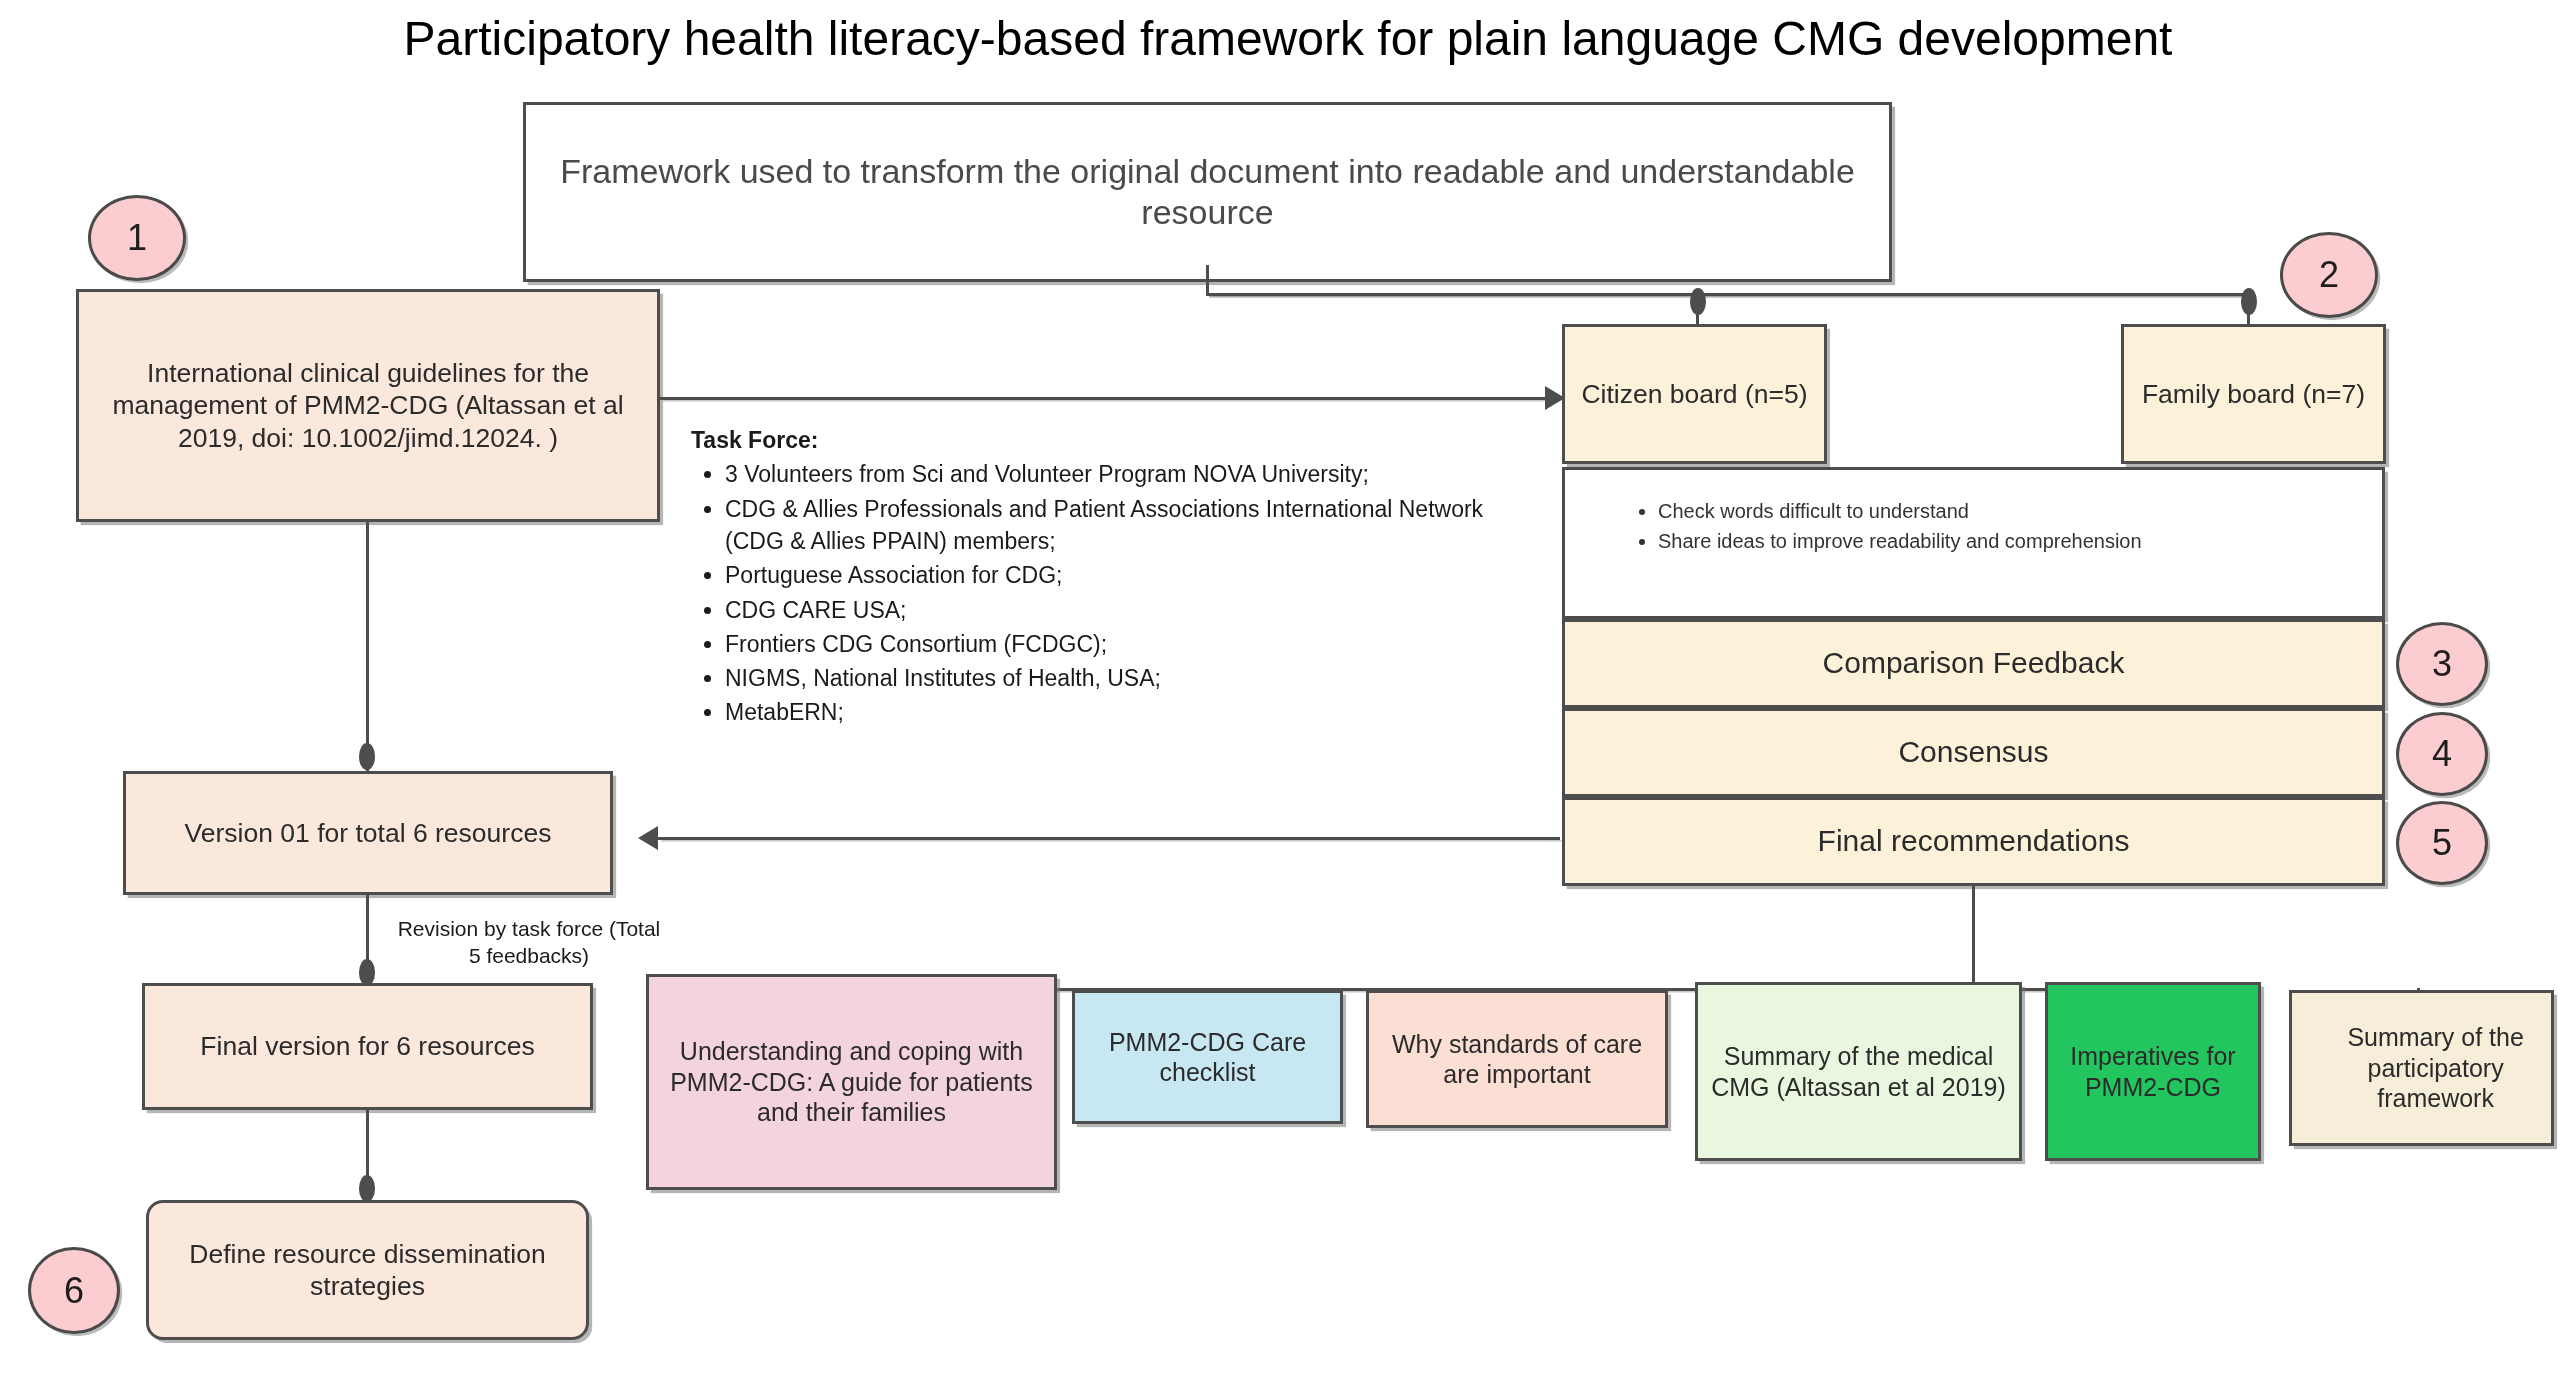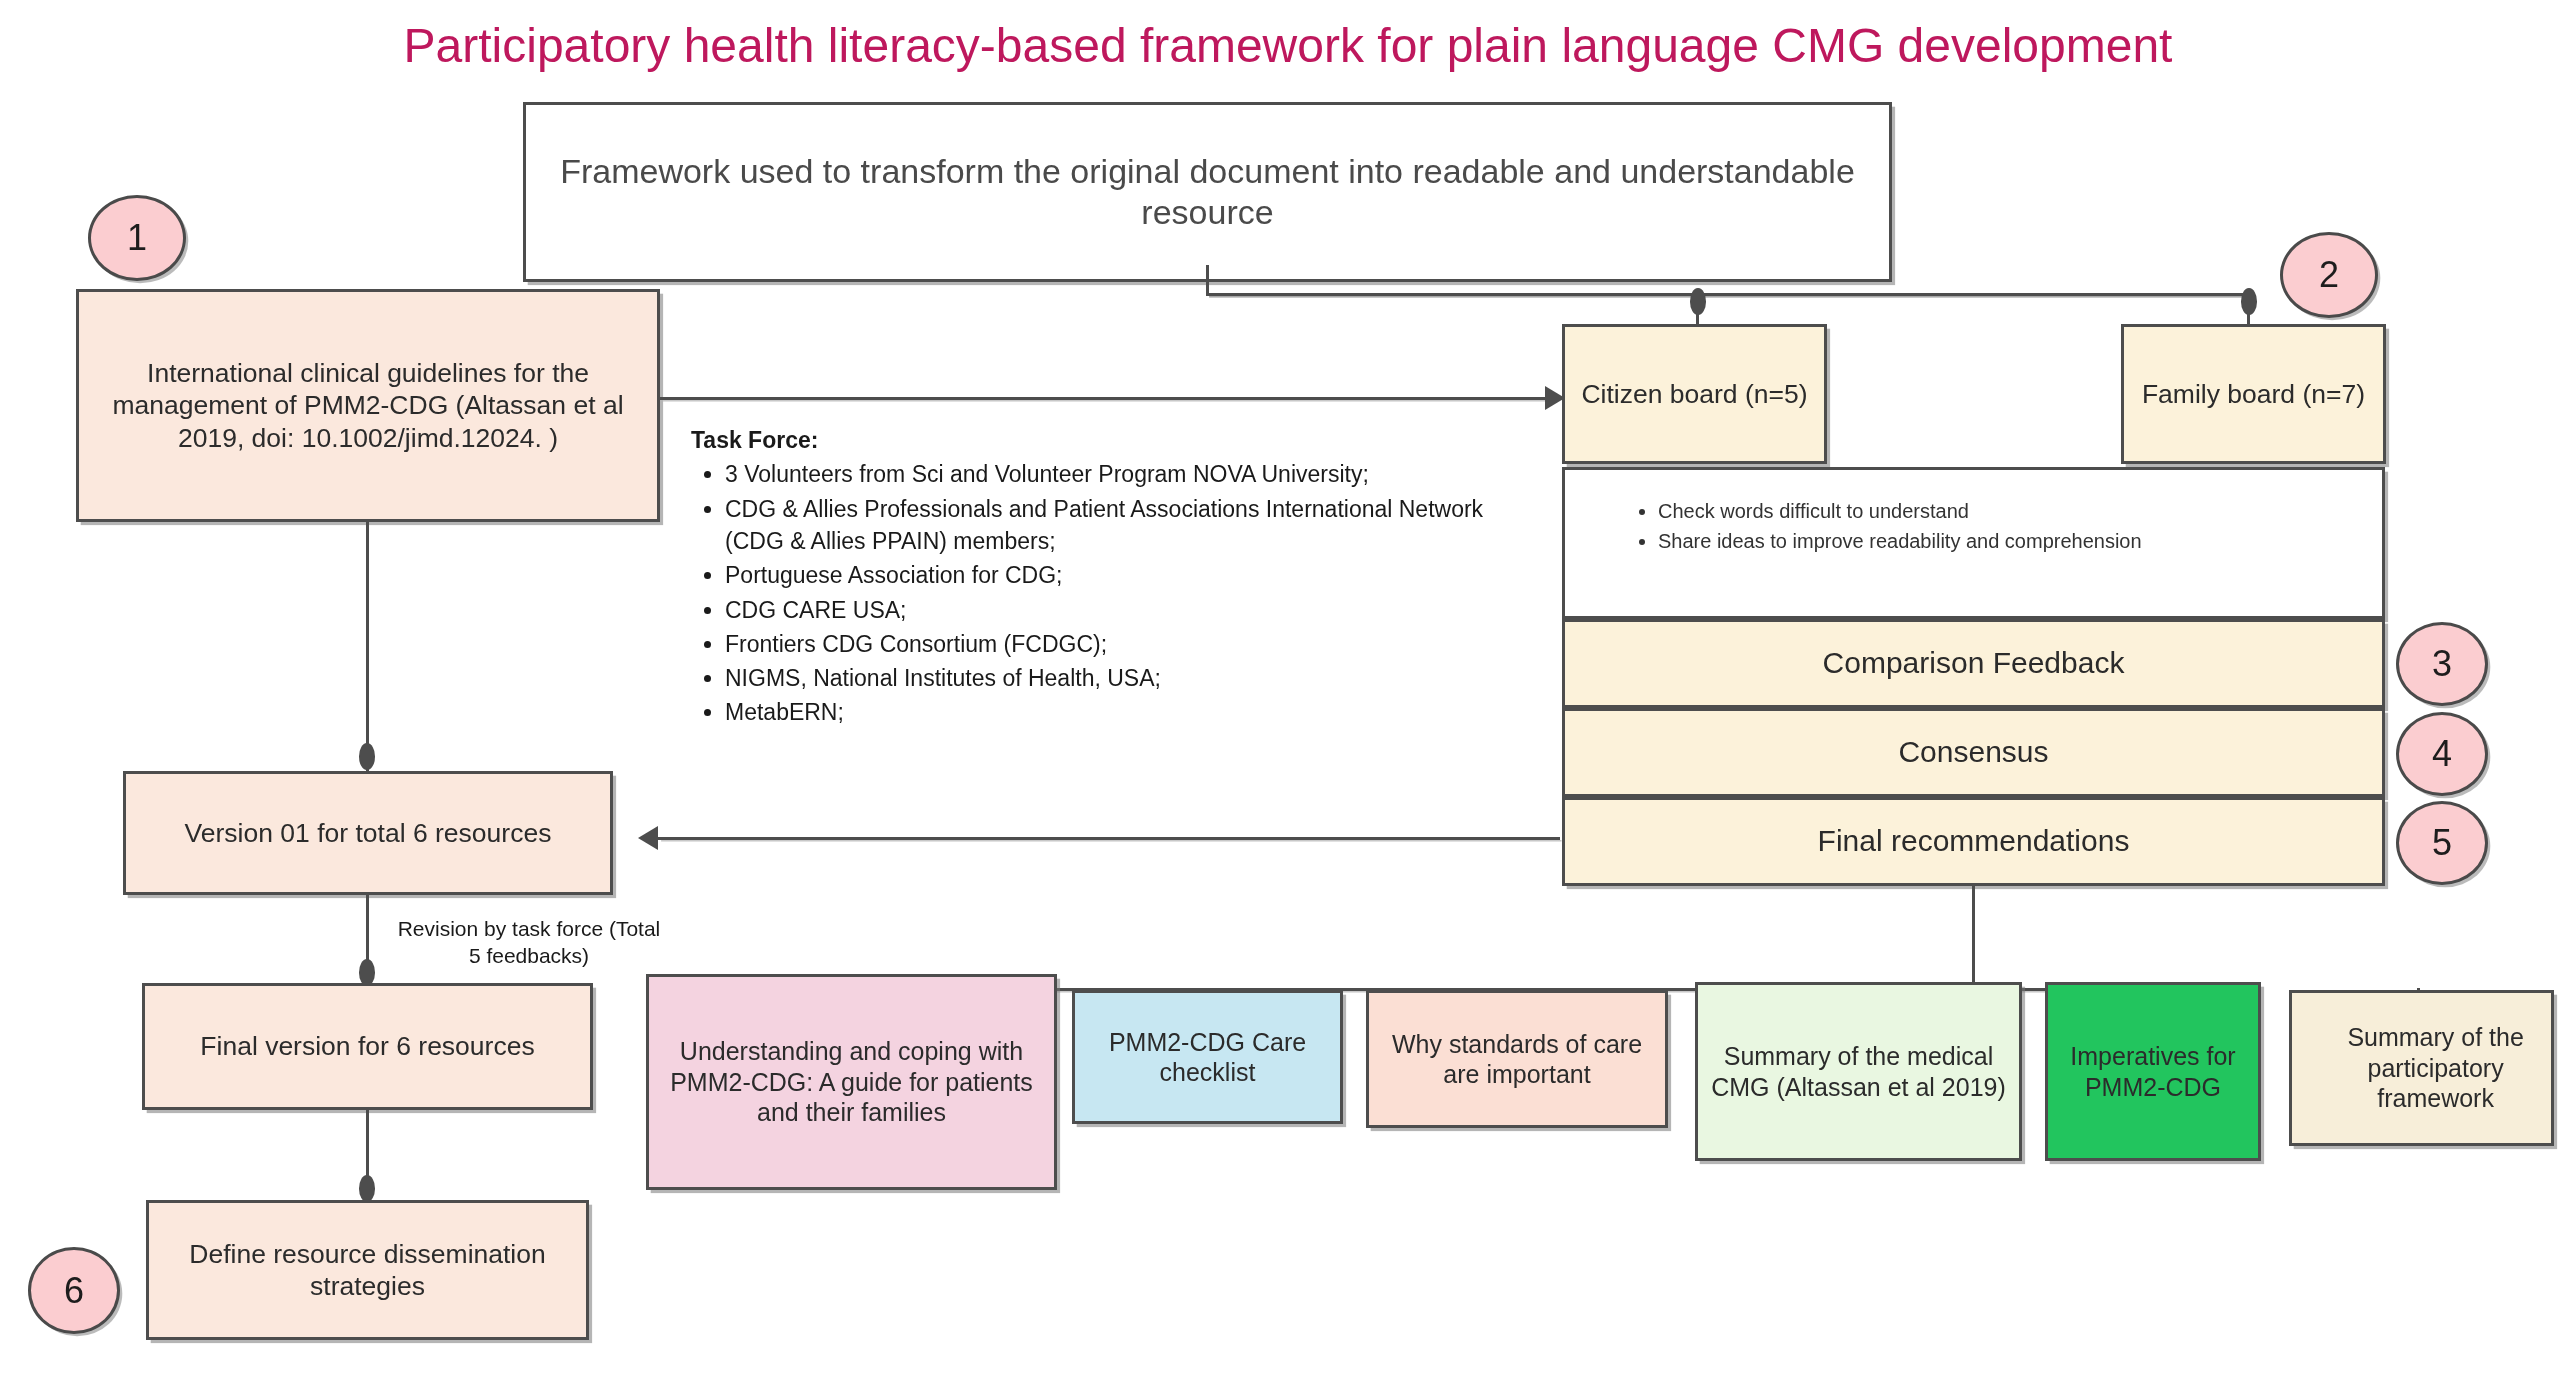"Participatory health literacy-based" .ttl { color: #be185d -> #000000; top: 18px -> 11px }
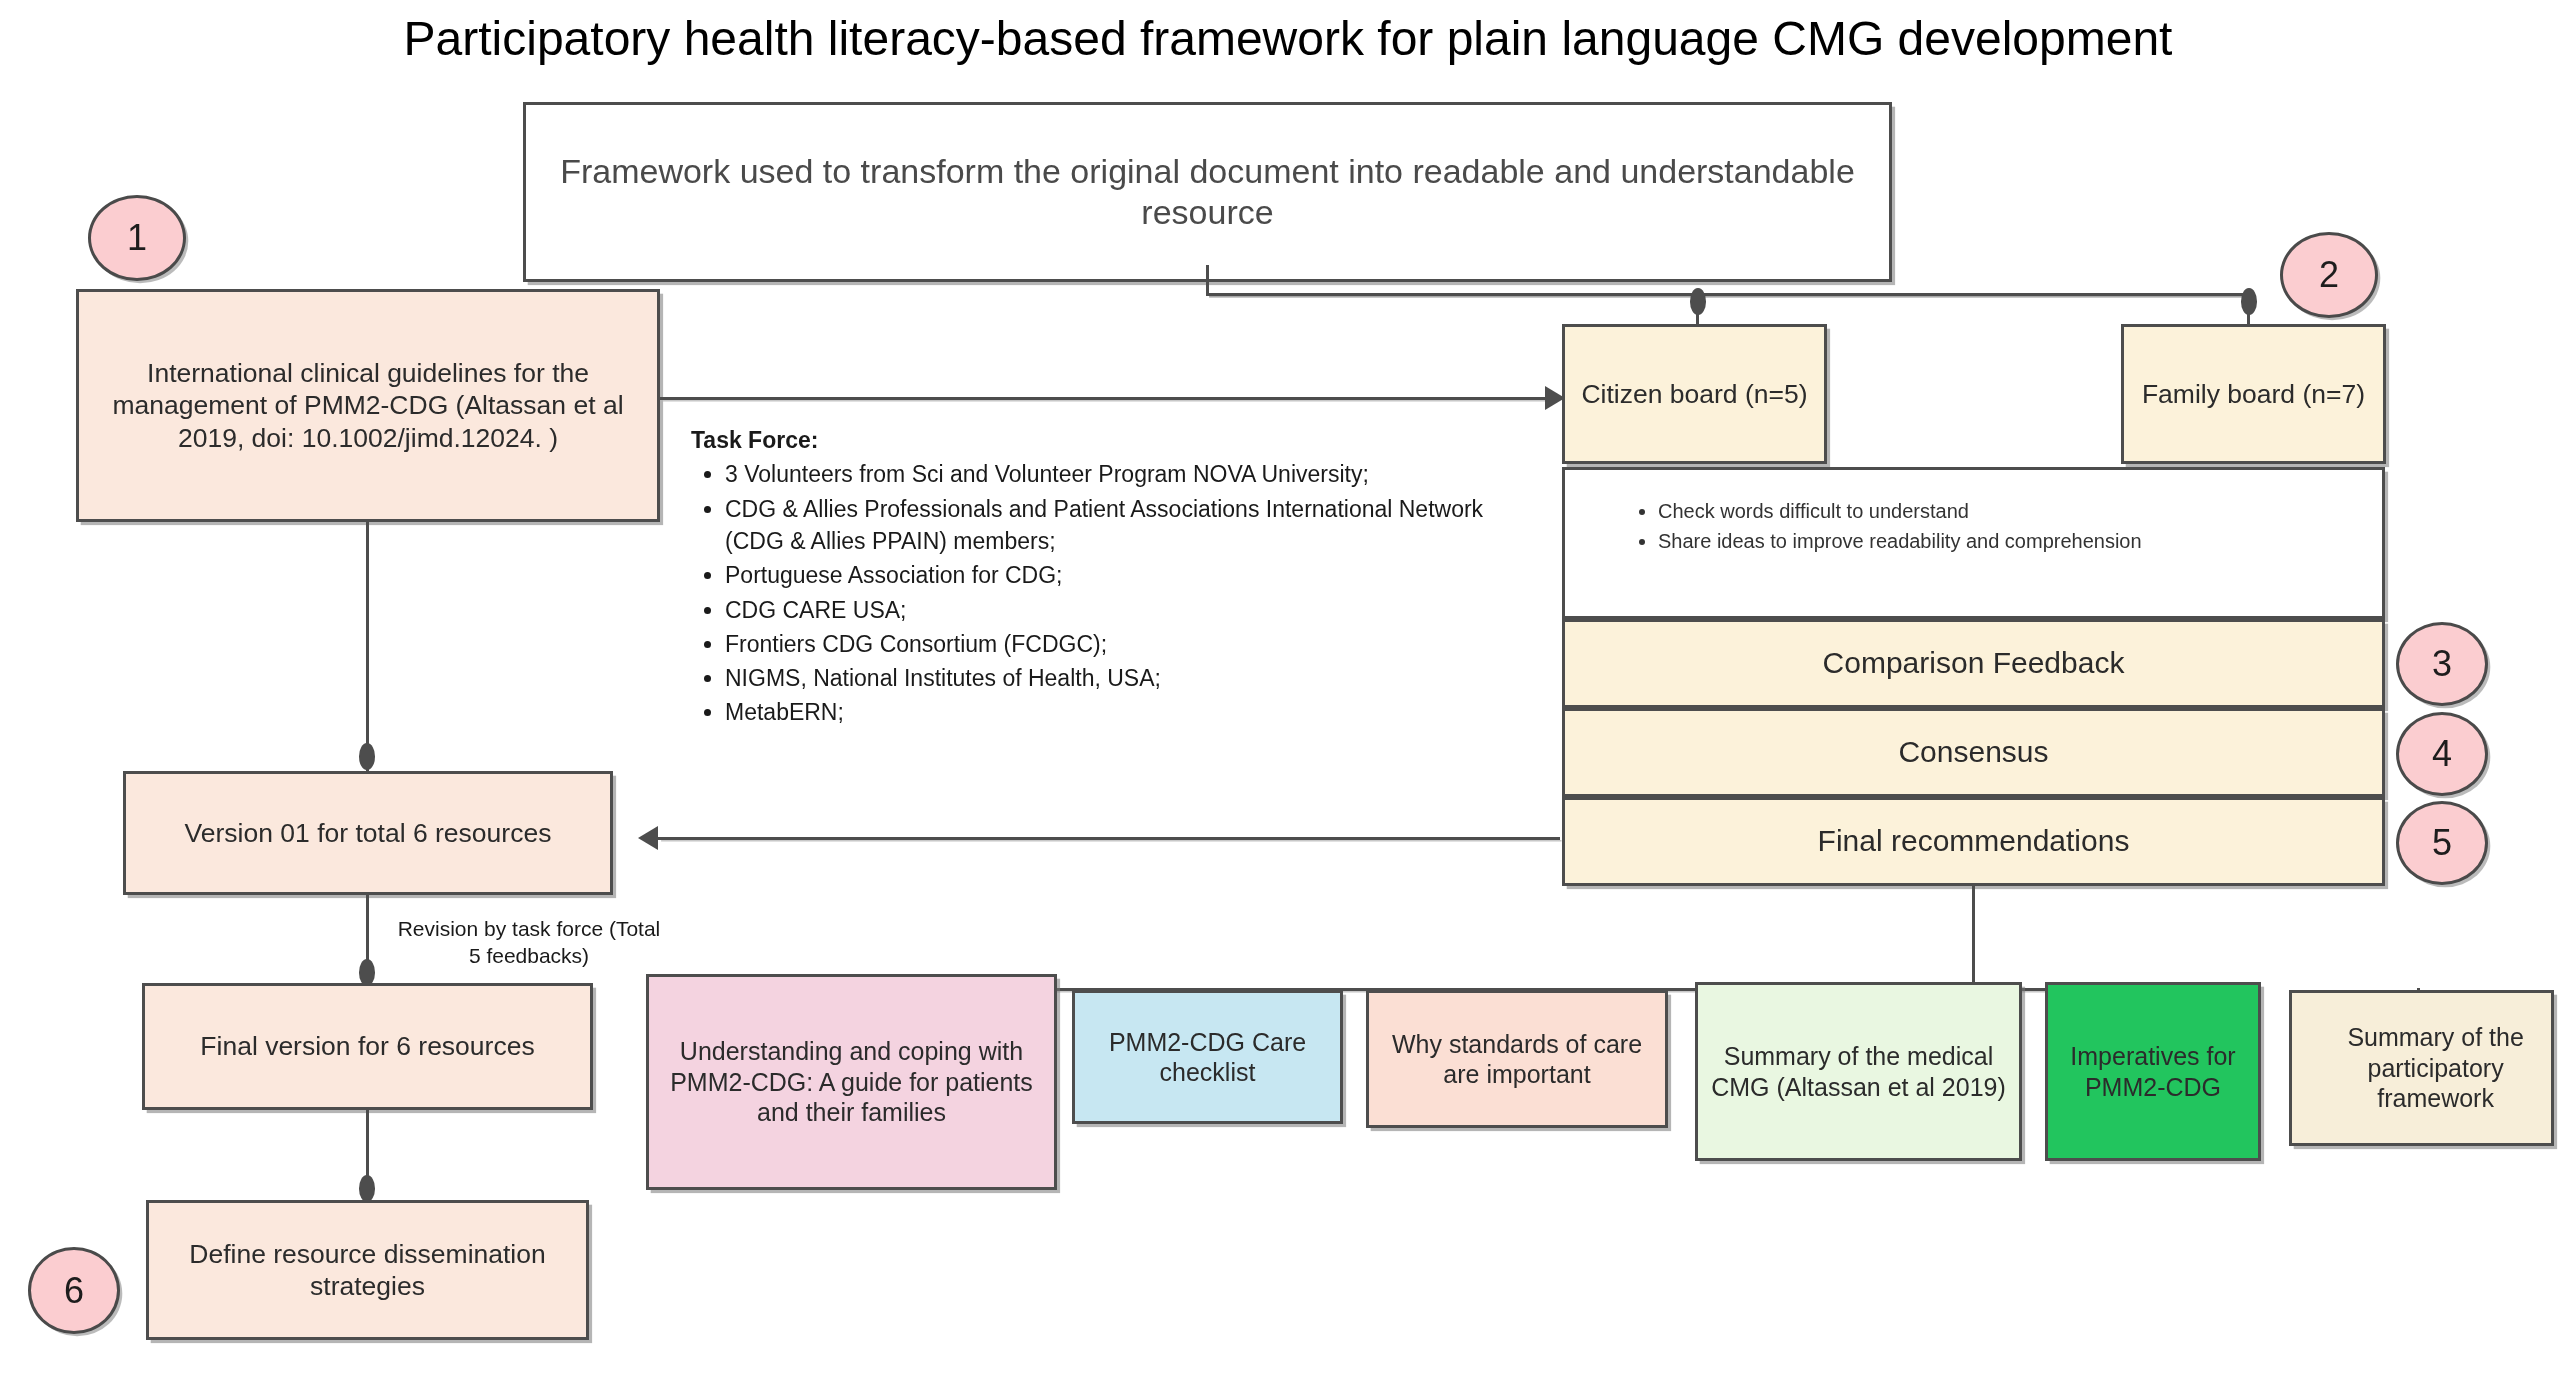"Define resource dissemination strategies" div.bx { border-radius: none -> 17px }
